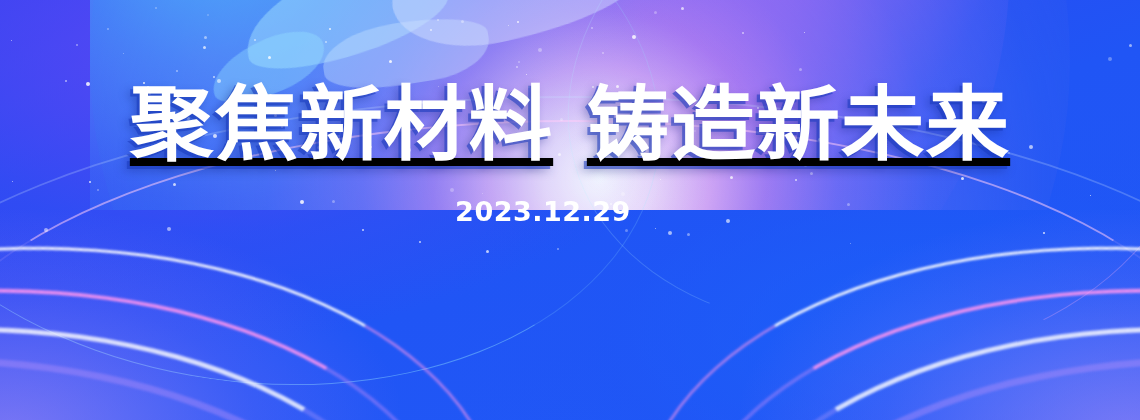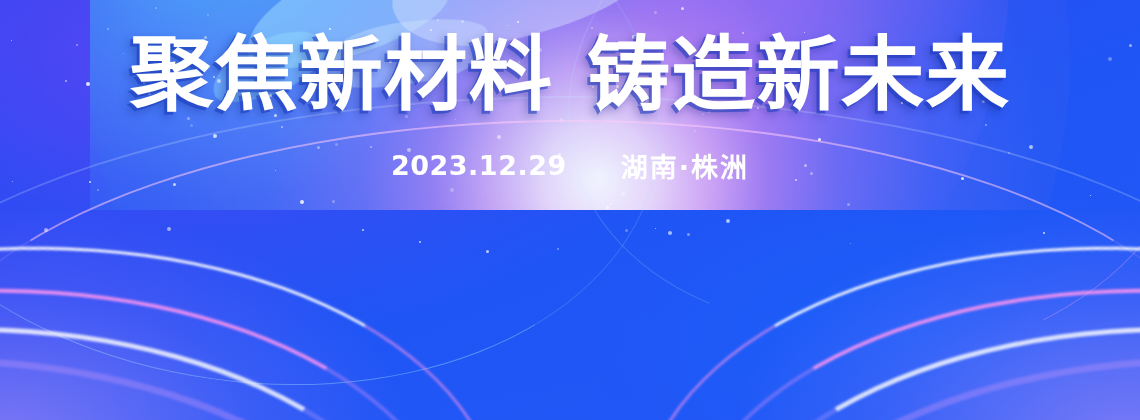"聚焦新材料" .headline { margin-top: 34px -> 84px; text-decoration: none -> underline }
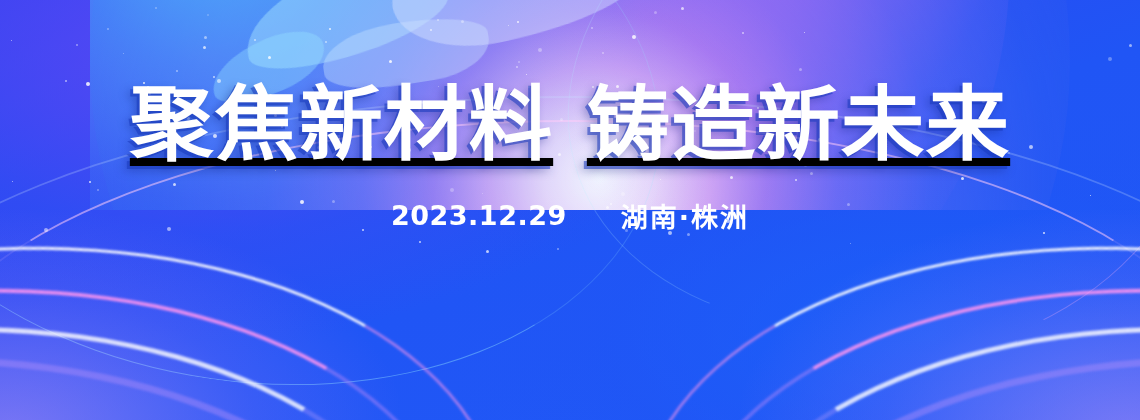"湖南·株洲" span.place { html: <span>湖南·株洲</span> -> none }
